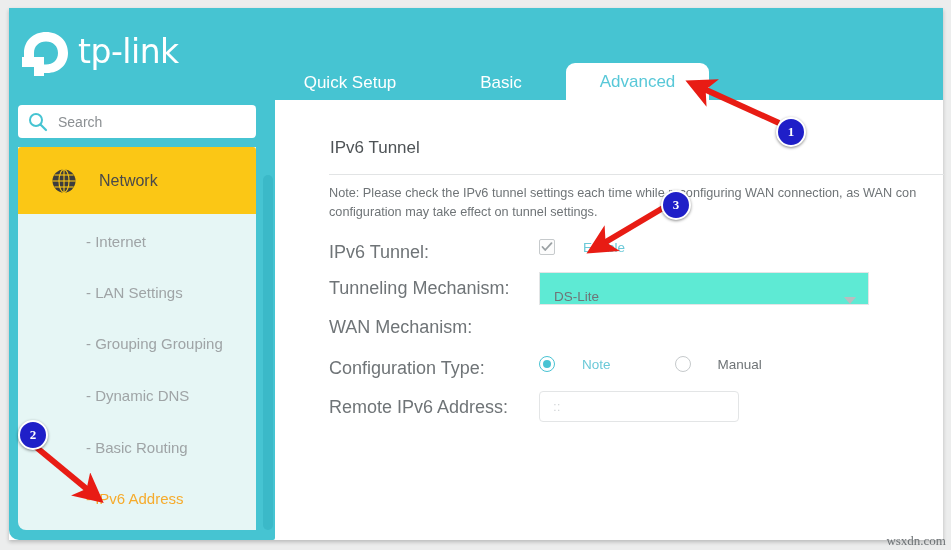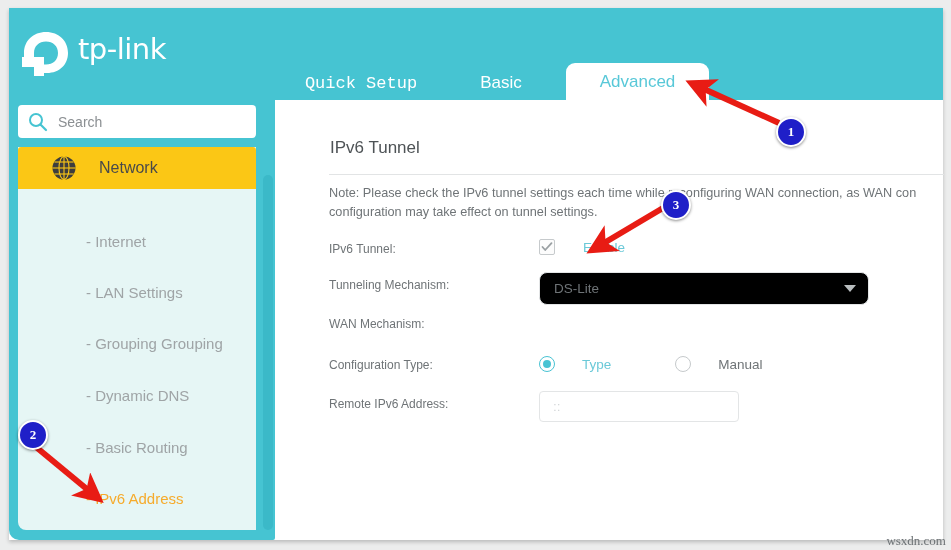"tp-link" .logo-text { font-size: 29px -> 33px }
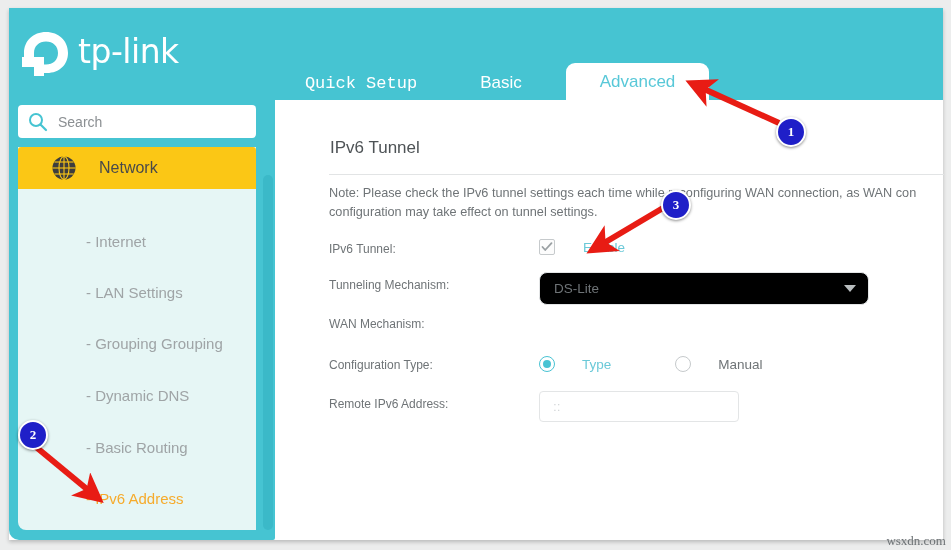"Quick Setup" .tab.tab-quick { font-family: Liberation Mono, monospace -> none; left: 27px -> 16px }
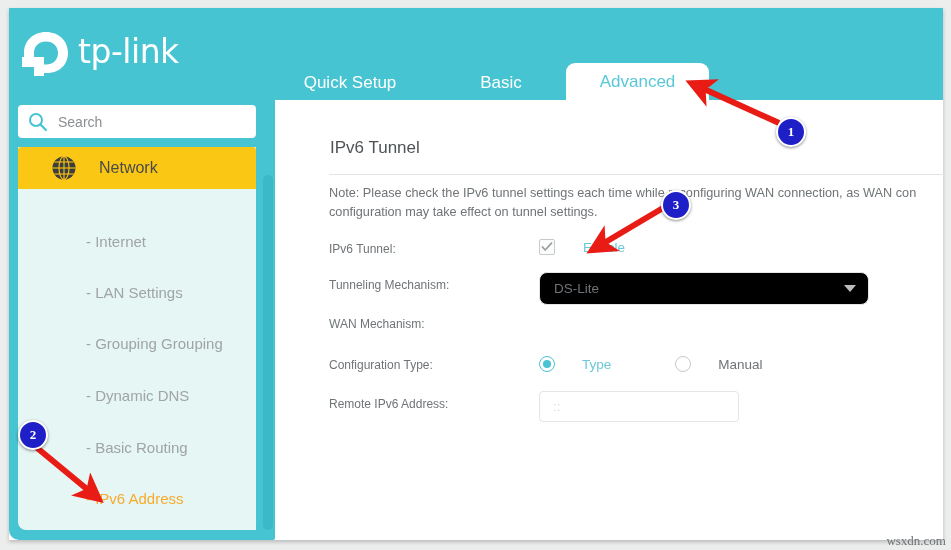"Network" .nav-group-header { height: 42px -> 67px }
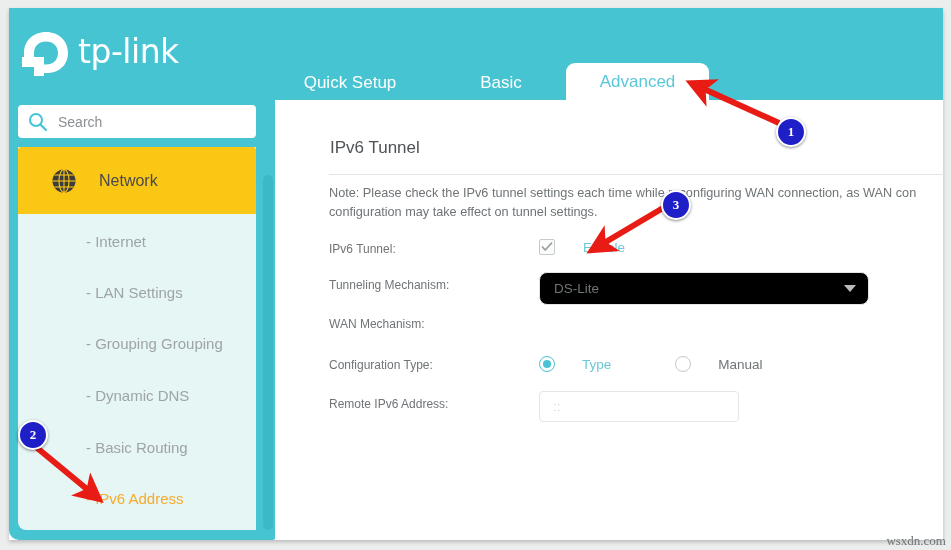"IPv6 Tunnel:" .form-label { font-size: 12px -> 18px }
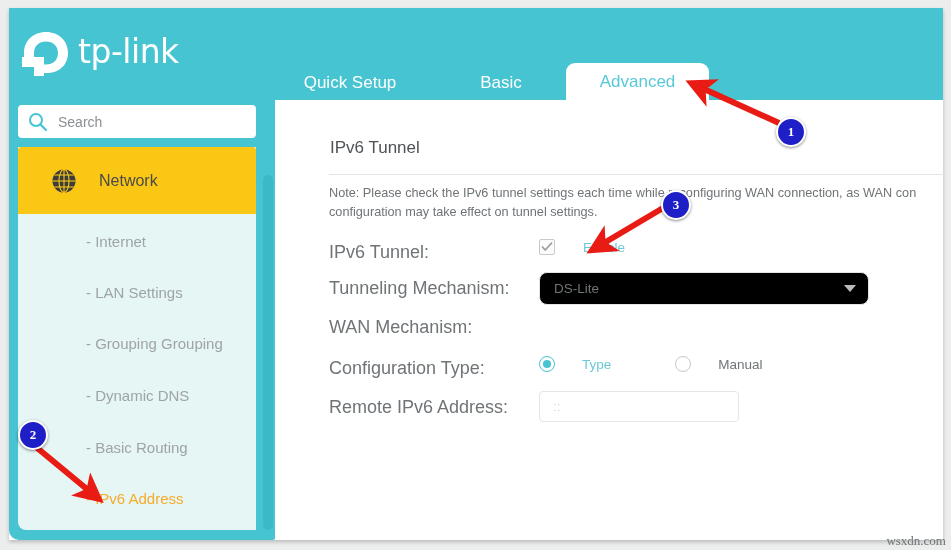"DS-Lite" .select-box { align-items: center -> flex-end; background: #000000 -> #5eead4; border-radius: 8px -> 0 }
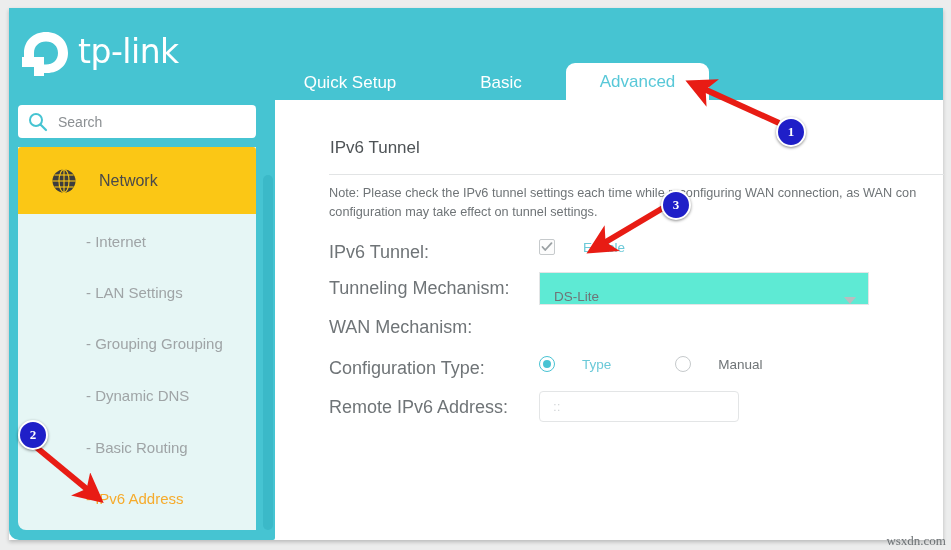"Type" span.radio-label { text: Type -> Note }
